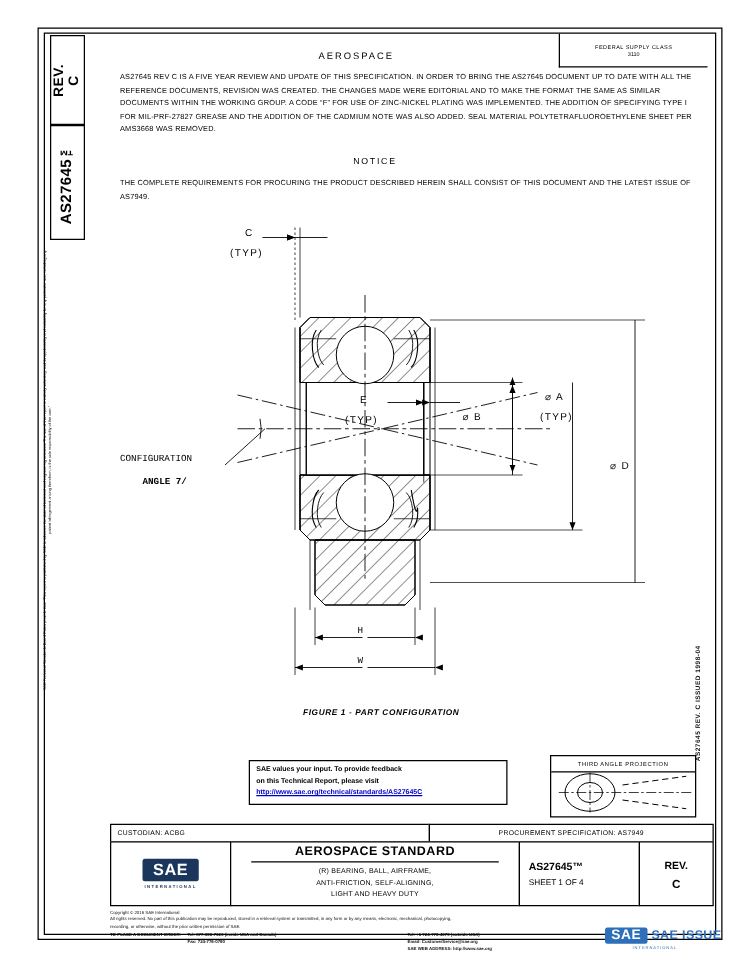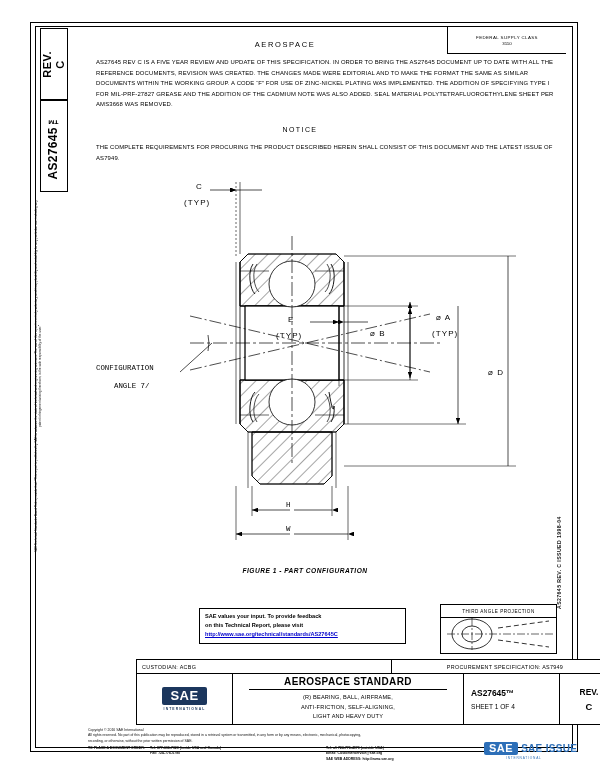"ANGLE 7/" div.dimlabel { font-weight: none -> bold }
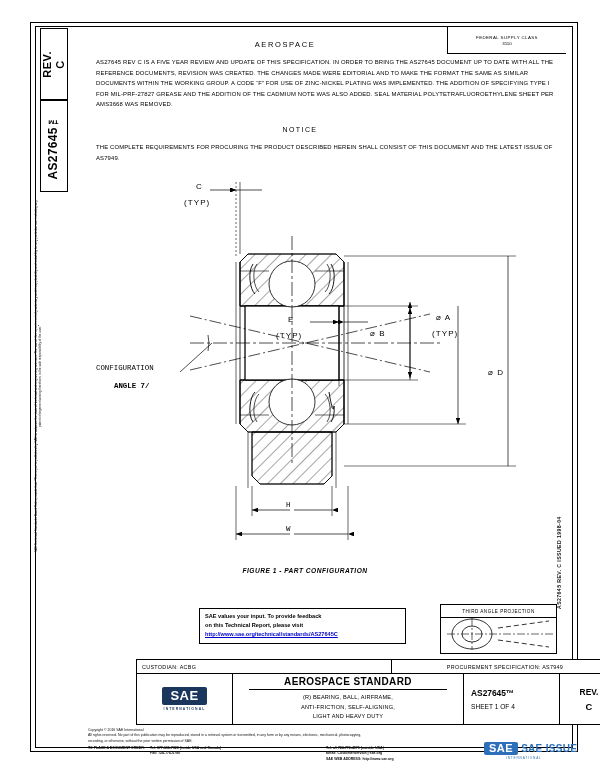"AEROSPACE STANDARD" .cell { margin-left: 48px -> none }
